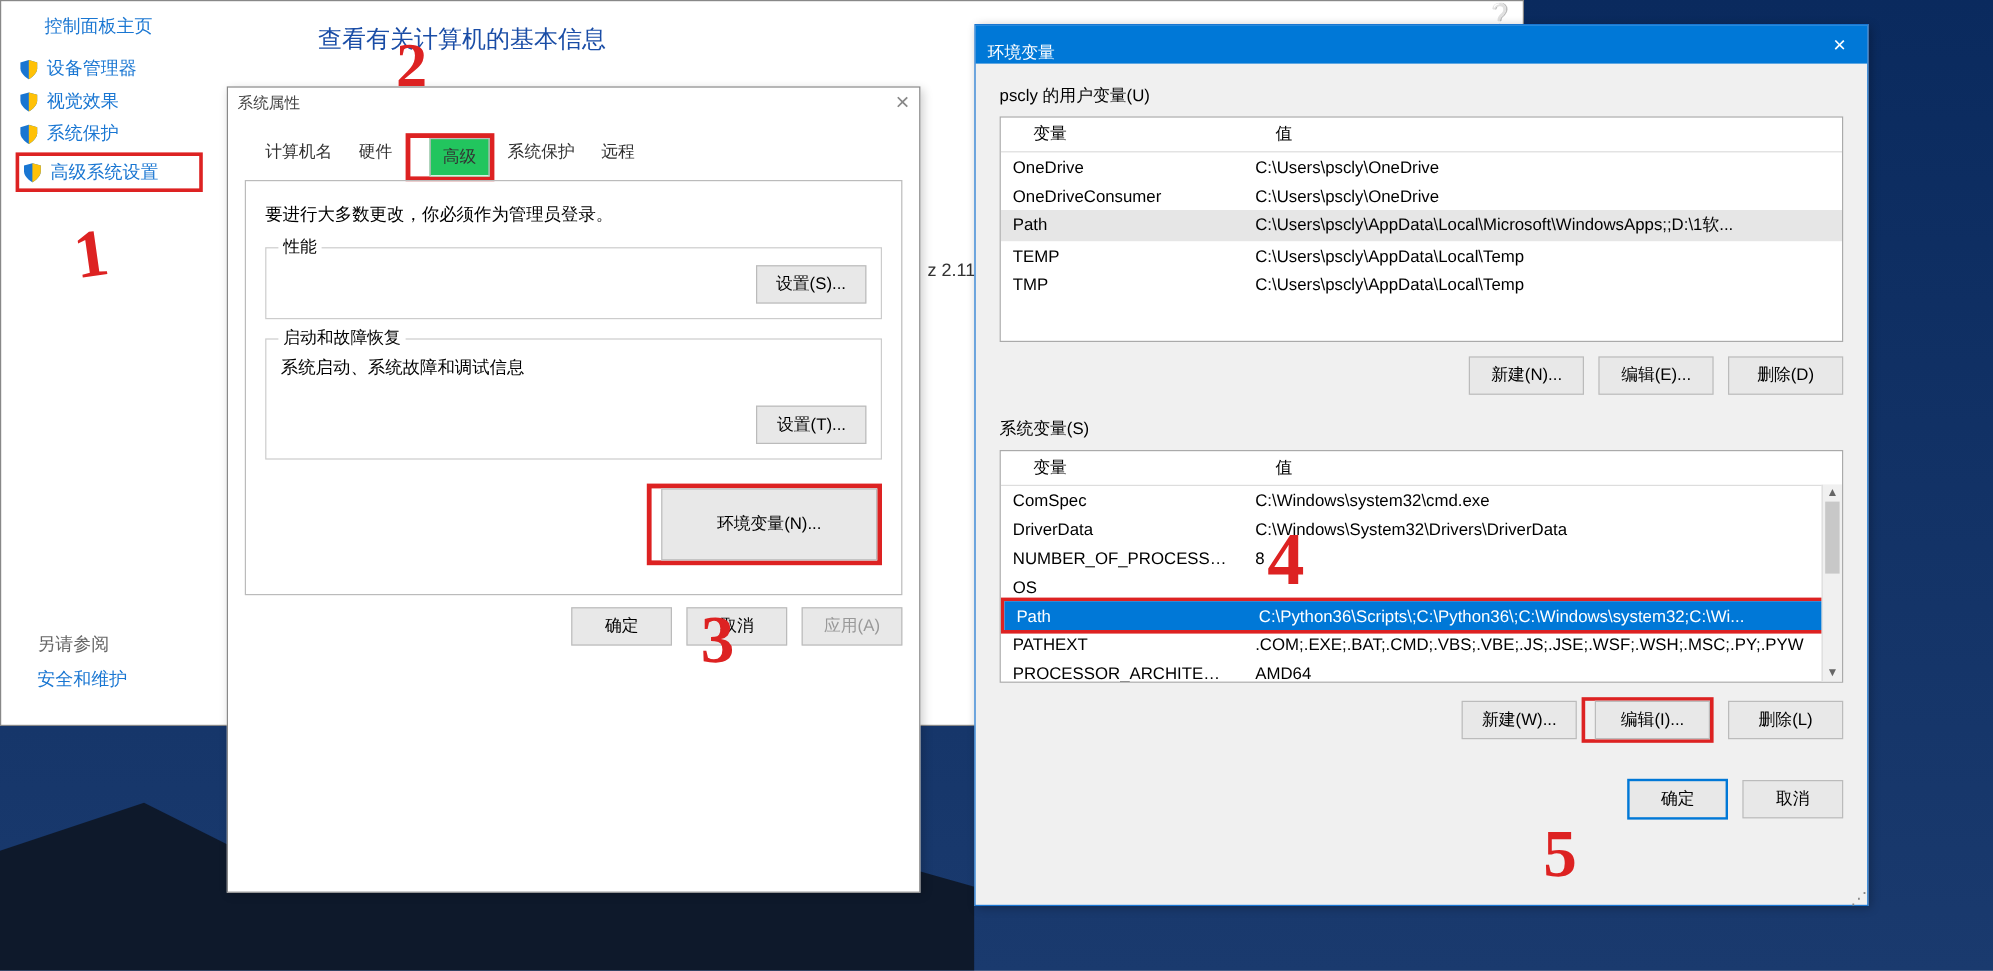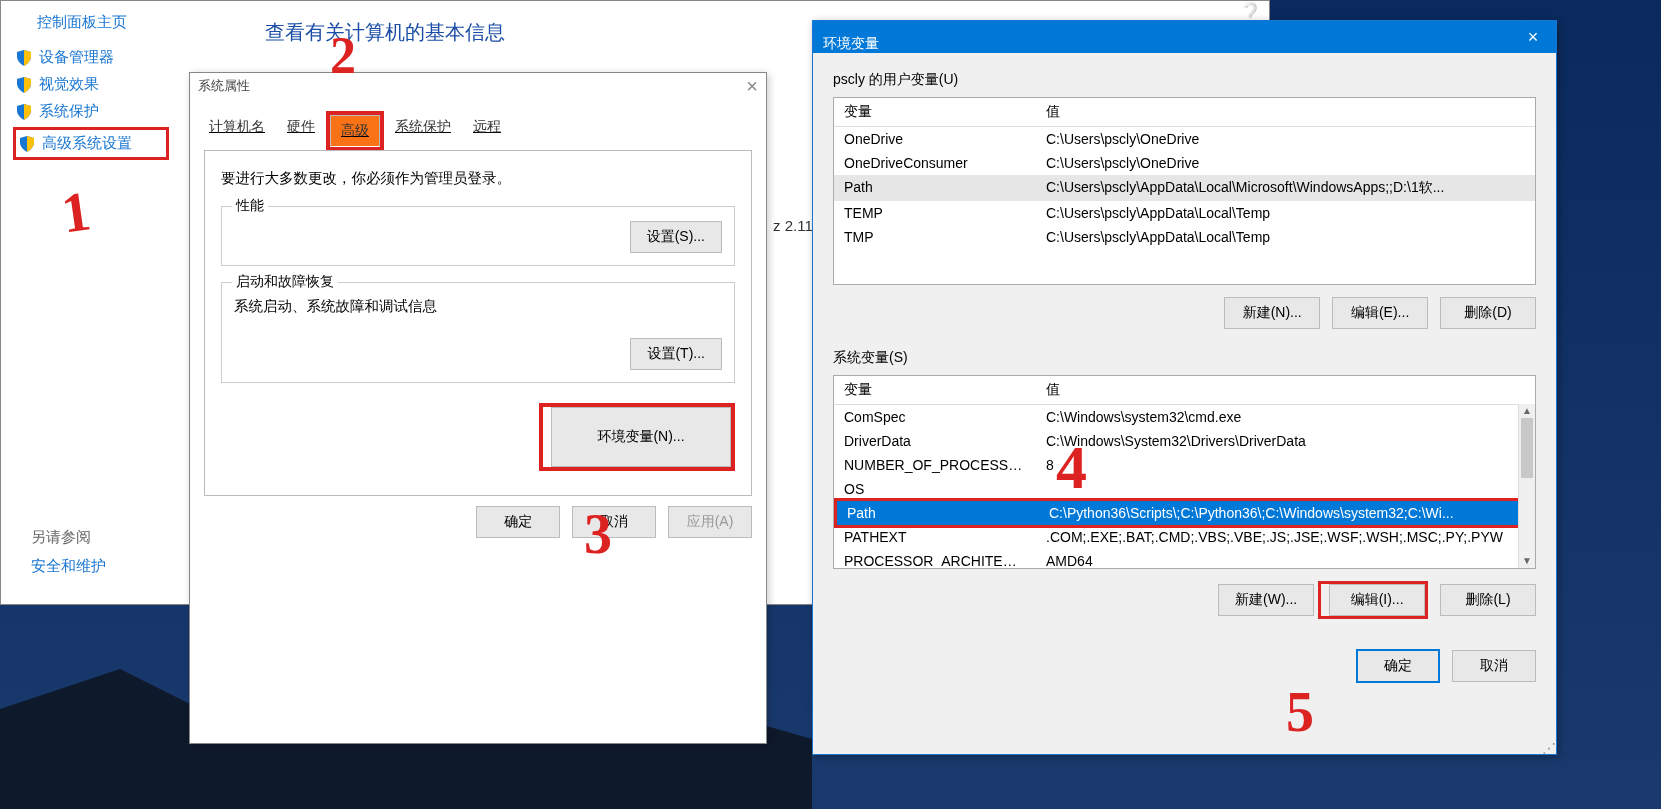"变量" .ev-thead .col { padding: 5px 10px -> 5px 27px }
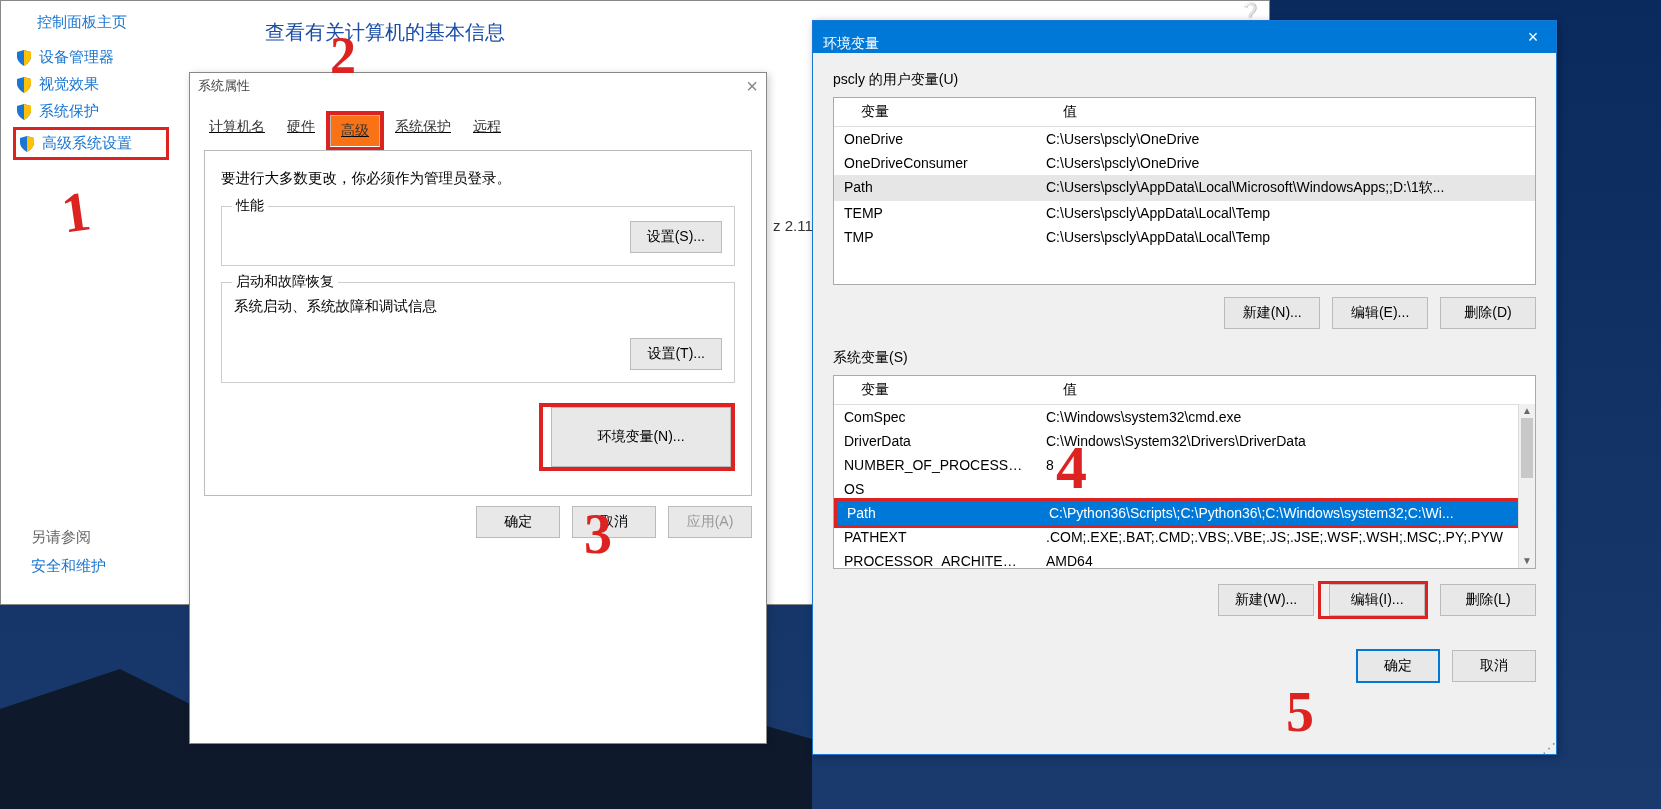"计算机名" .sp-tabs { padding: 0 8px -> 0 20px; text-decoration: underline -> none }
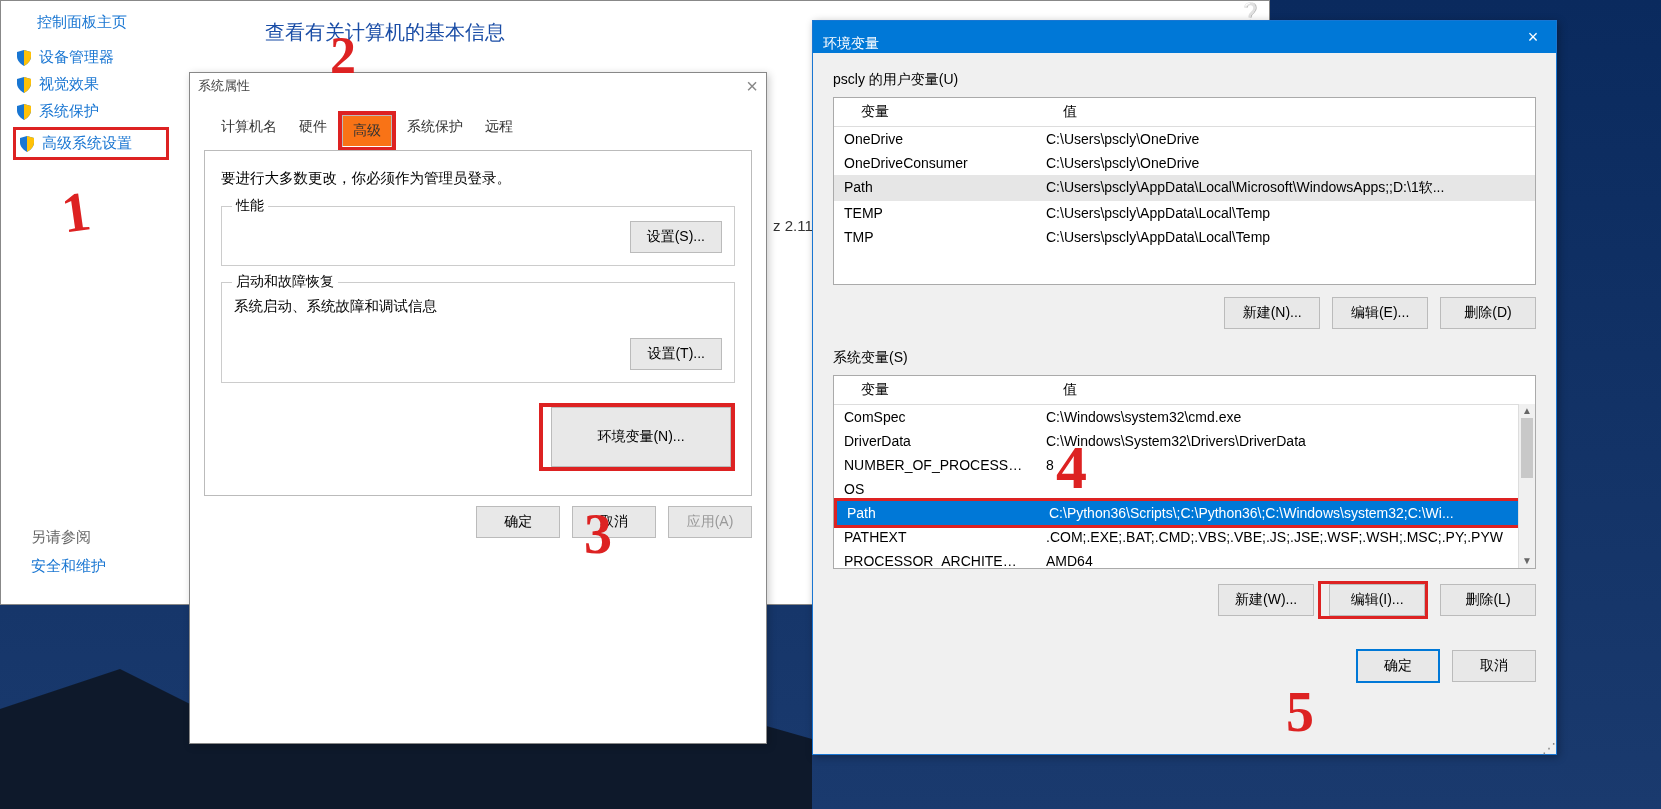"高级" .sp-tab.active { background: #f97316 -> #22c55e; margin-left: none -> 16px }
